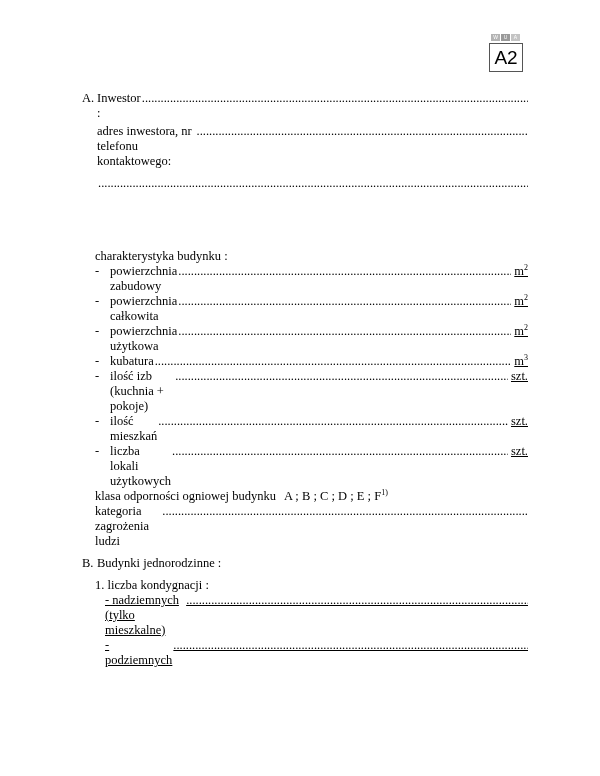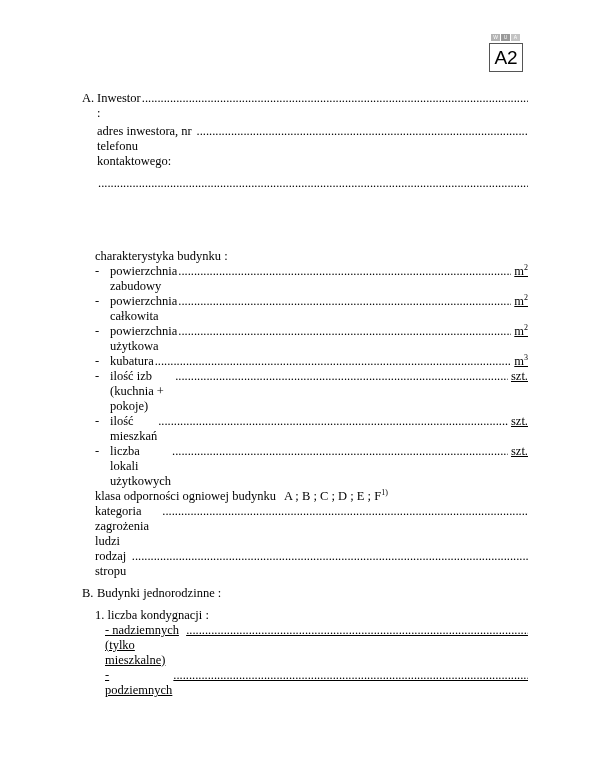"rodzaj stropu" div.row { html: <div> <span>rodzaj stropu</span> <span></span> </div> -> none }
